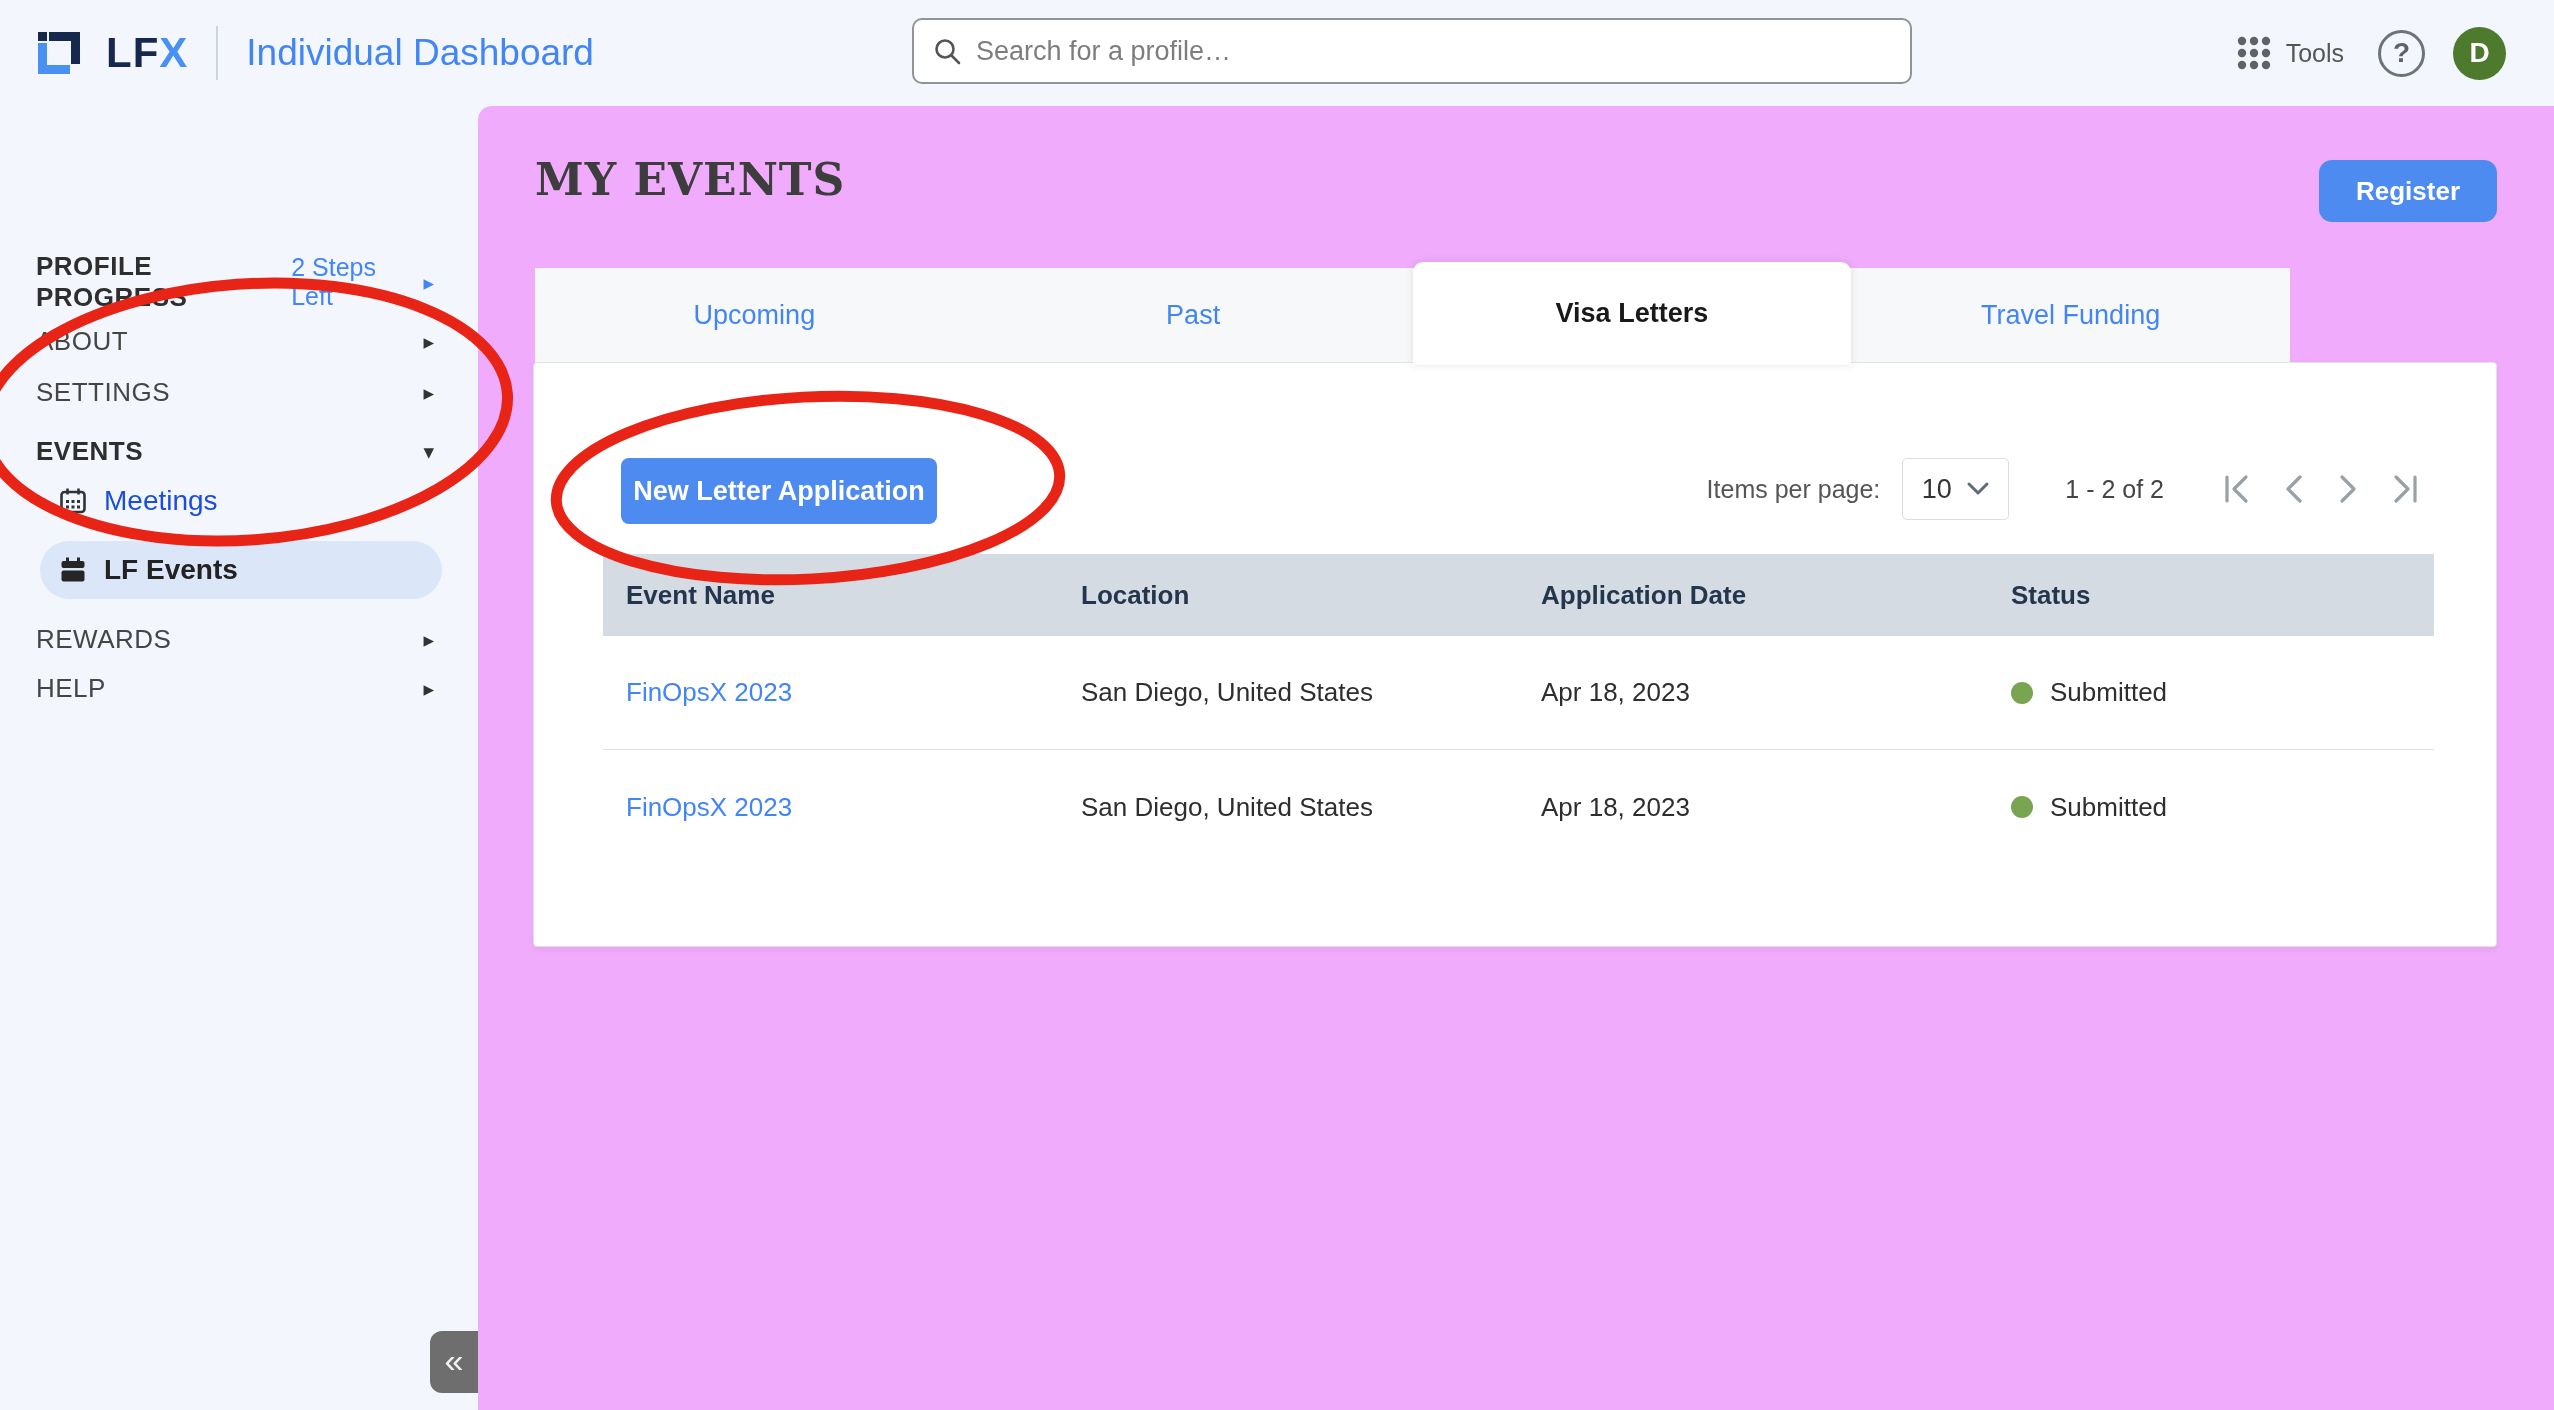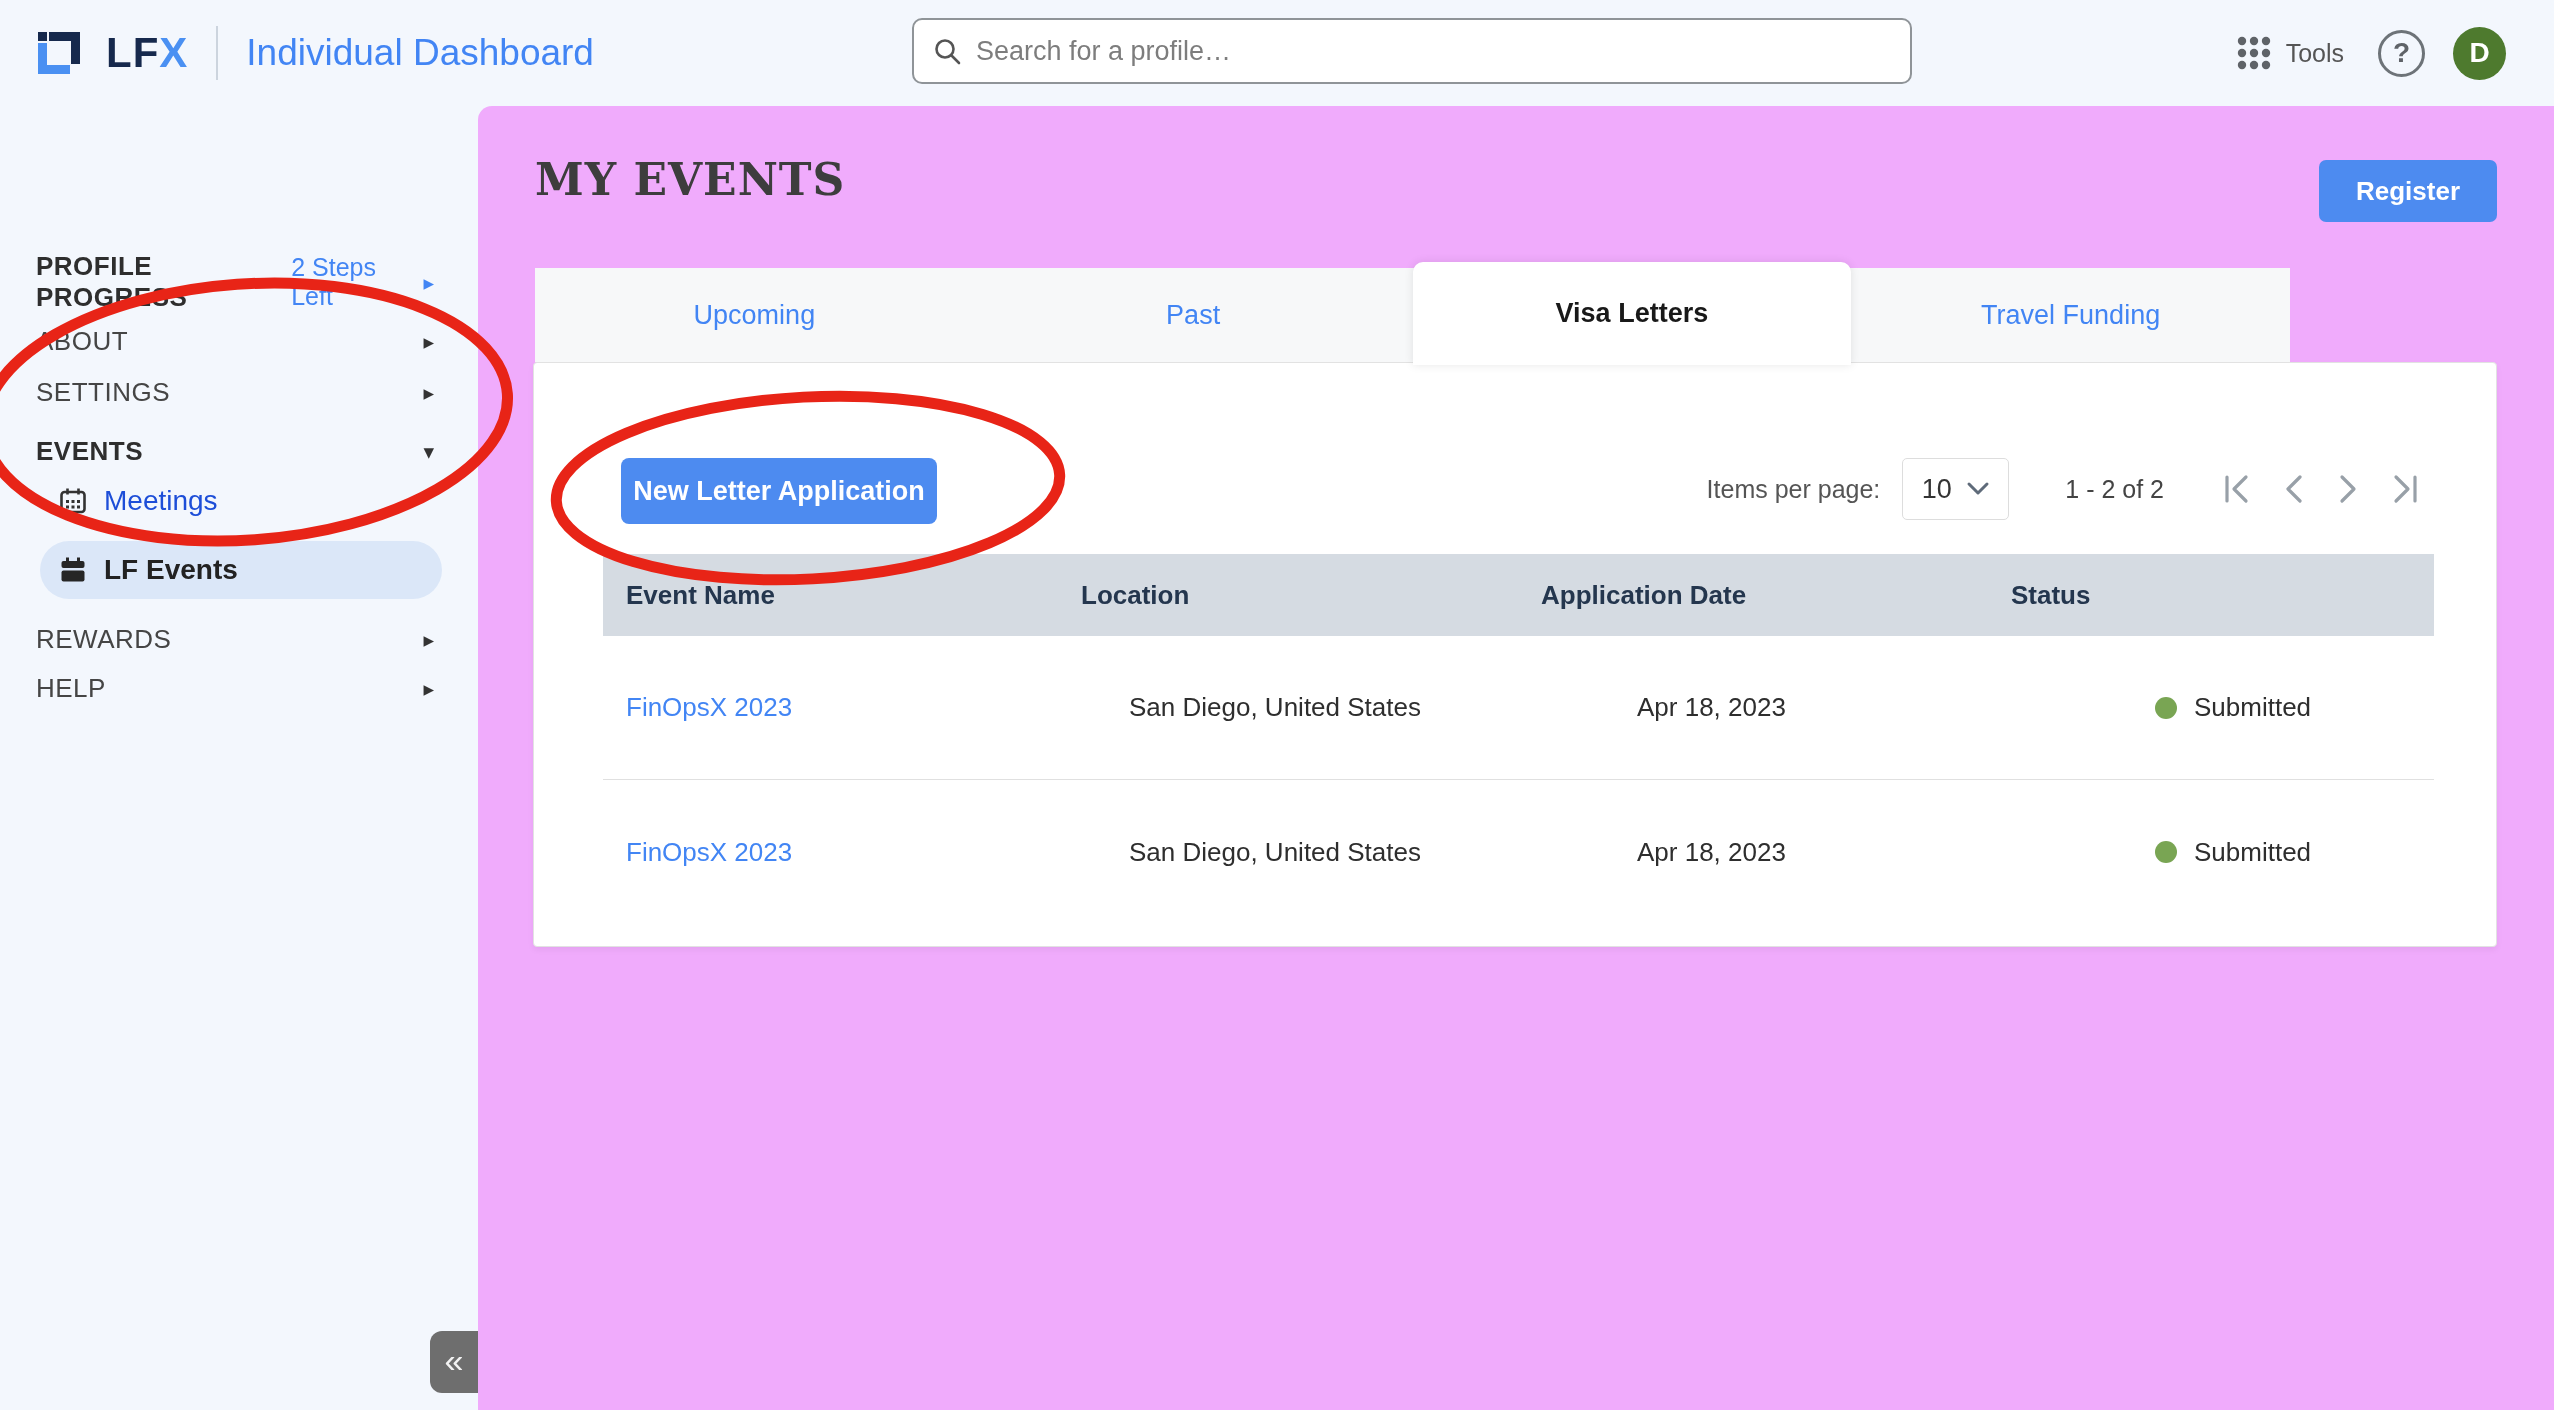"Register" .register-btn { border-radius: 7px -> 13px }
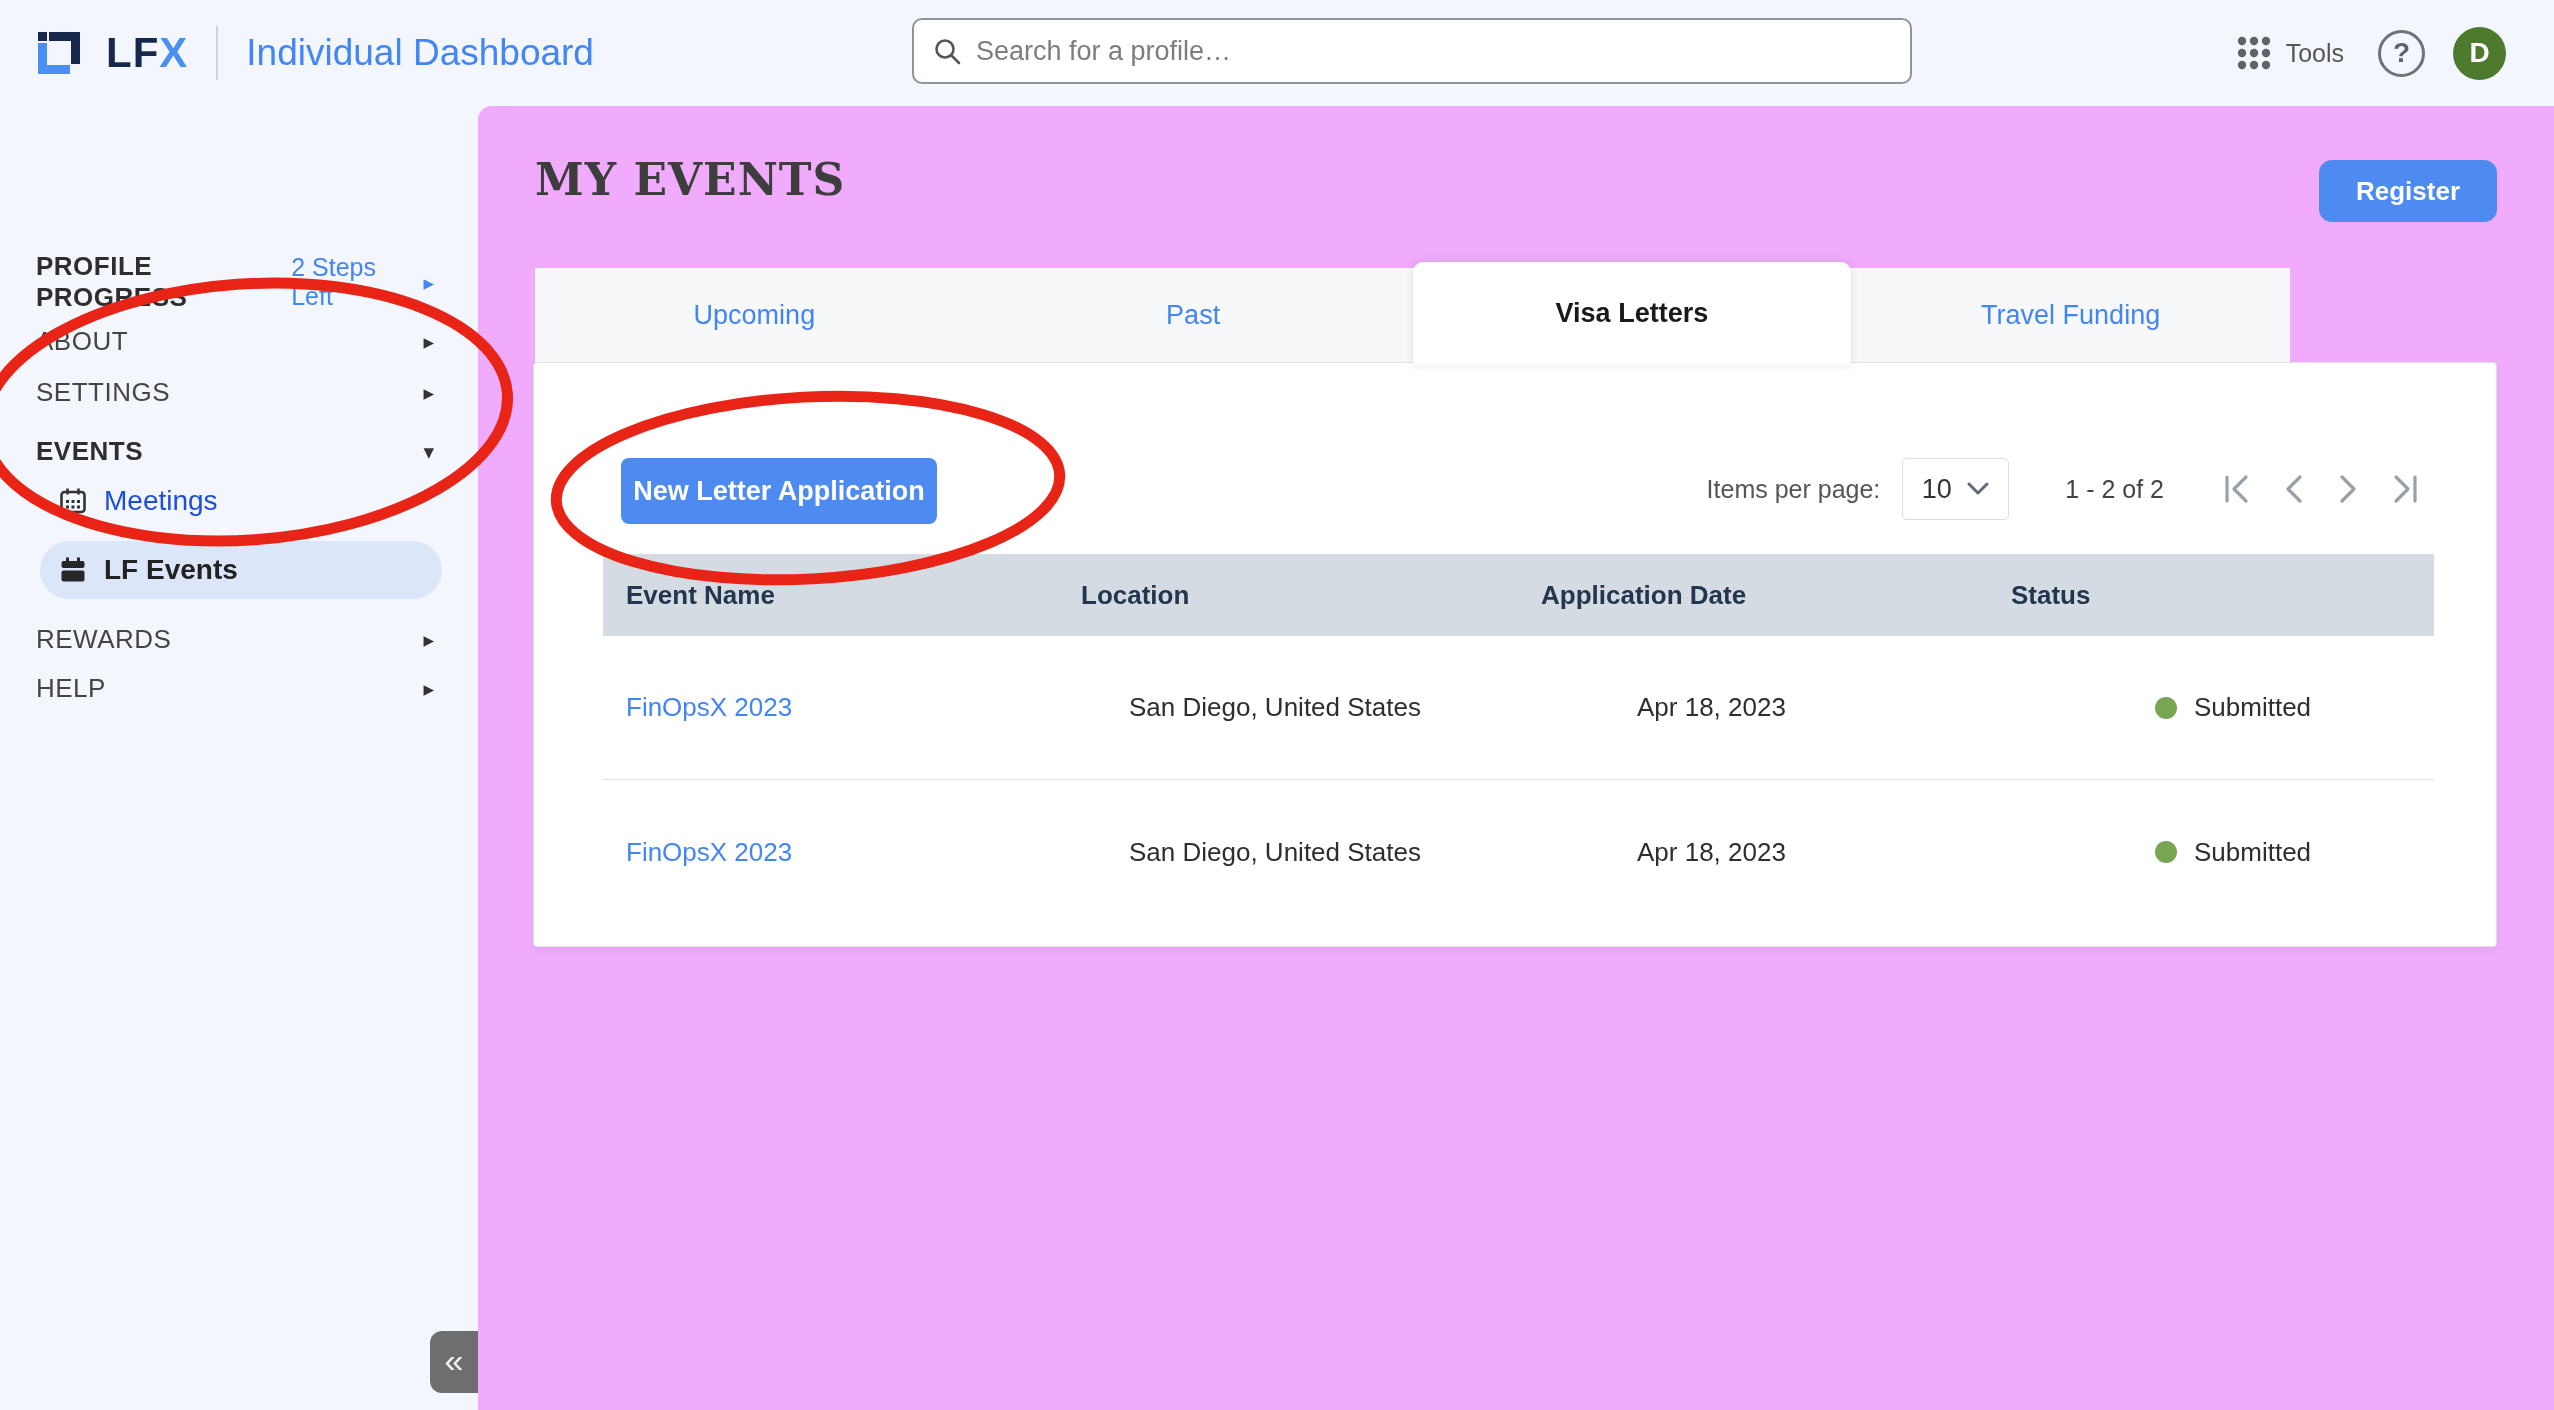"FinOpsX 2023" .trow { gap: 48px -> none; height: 144px -> 114px }
